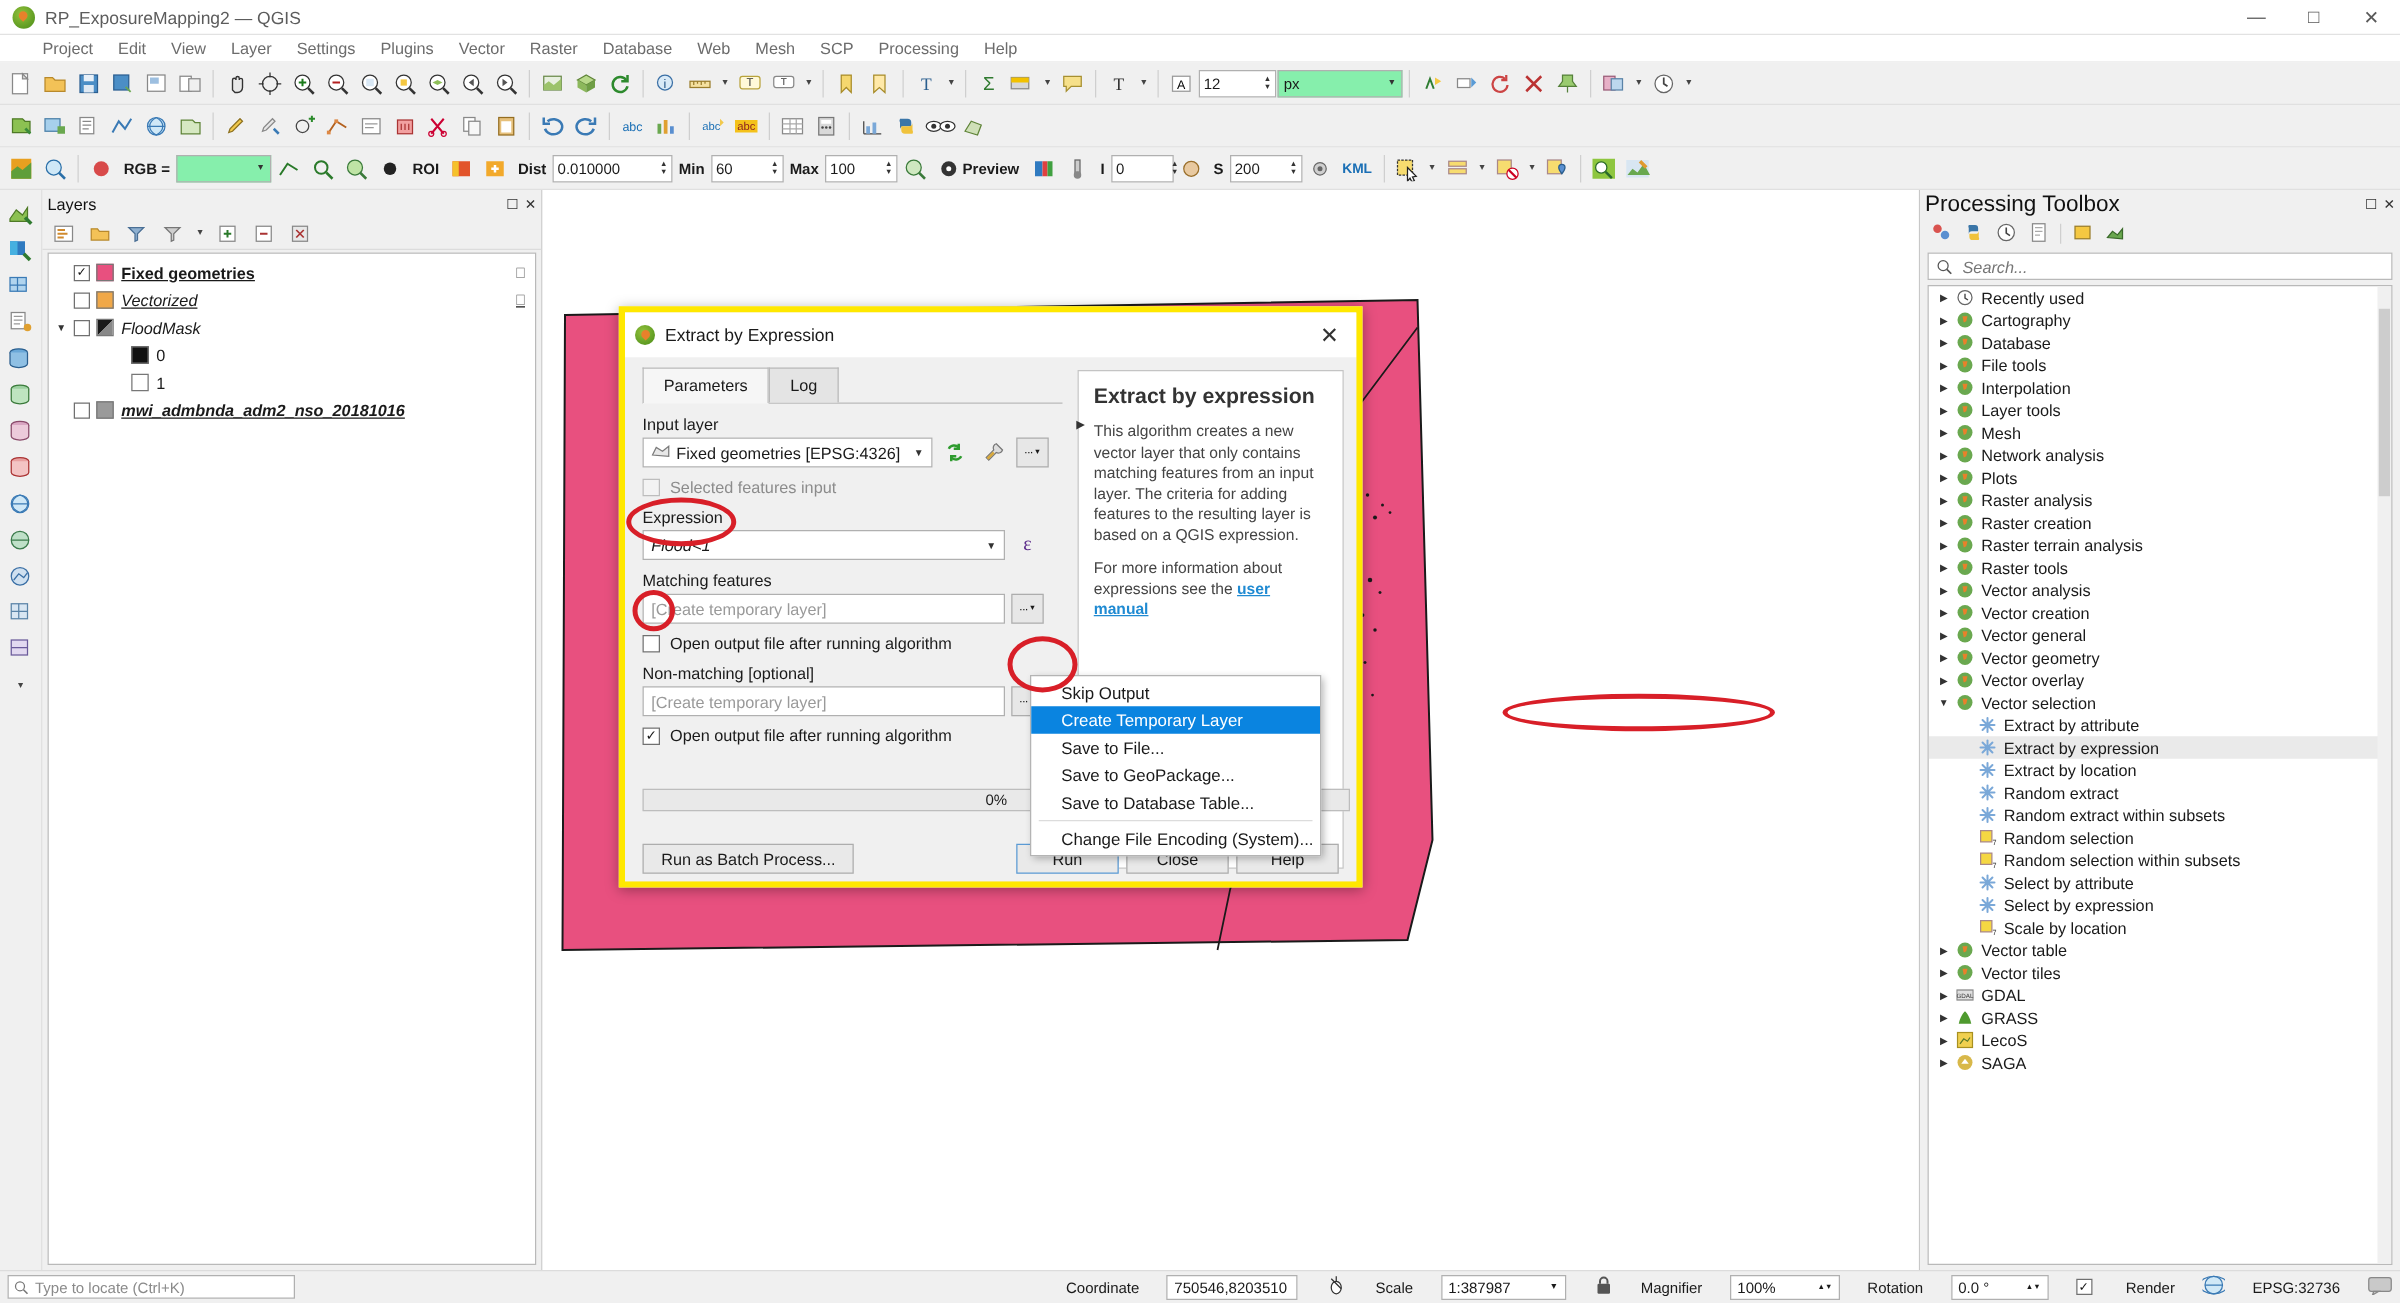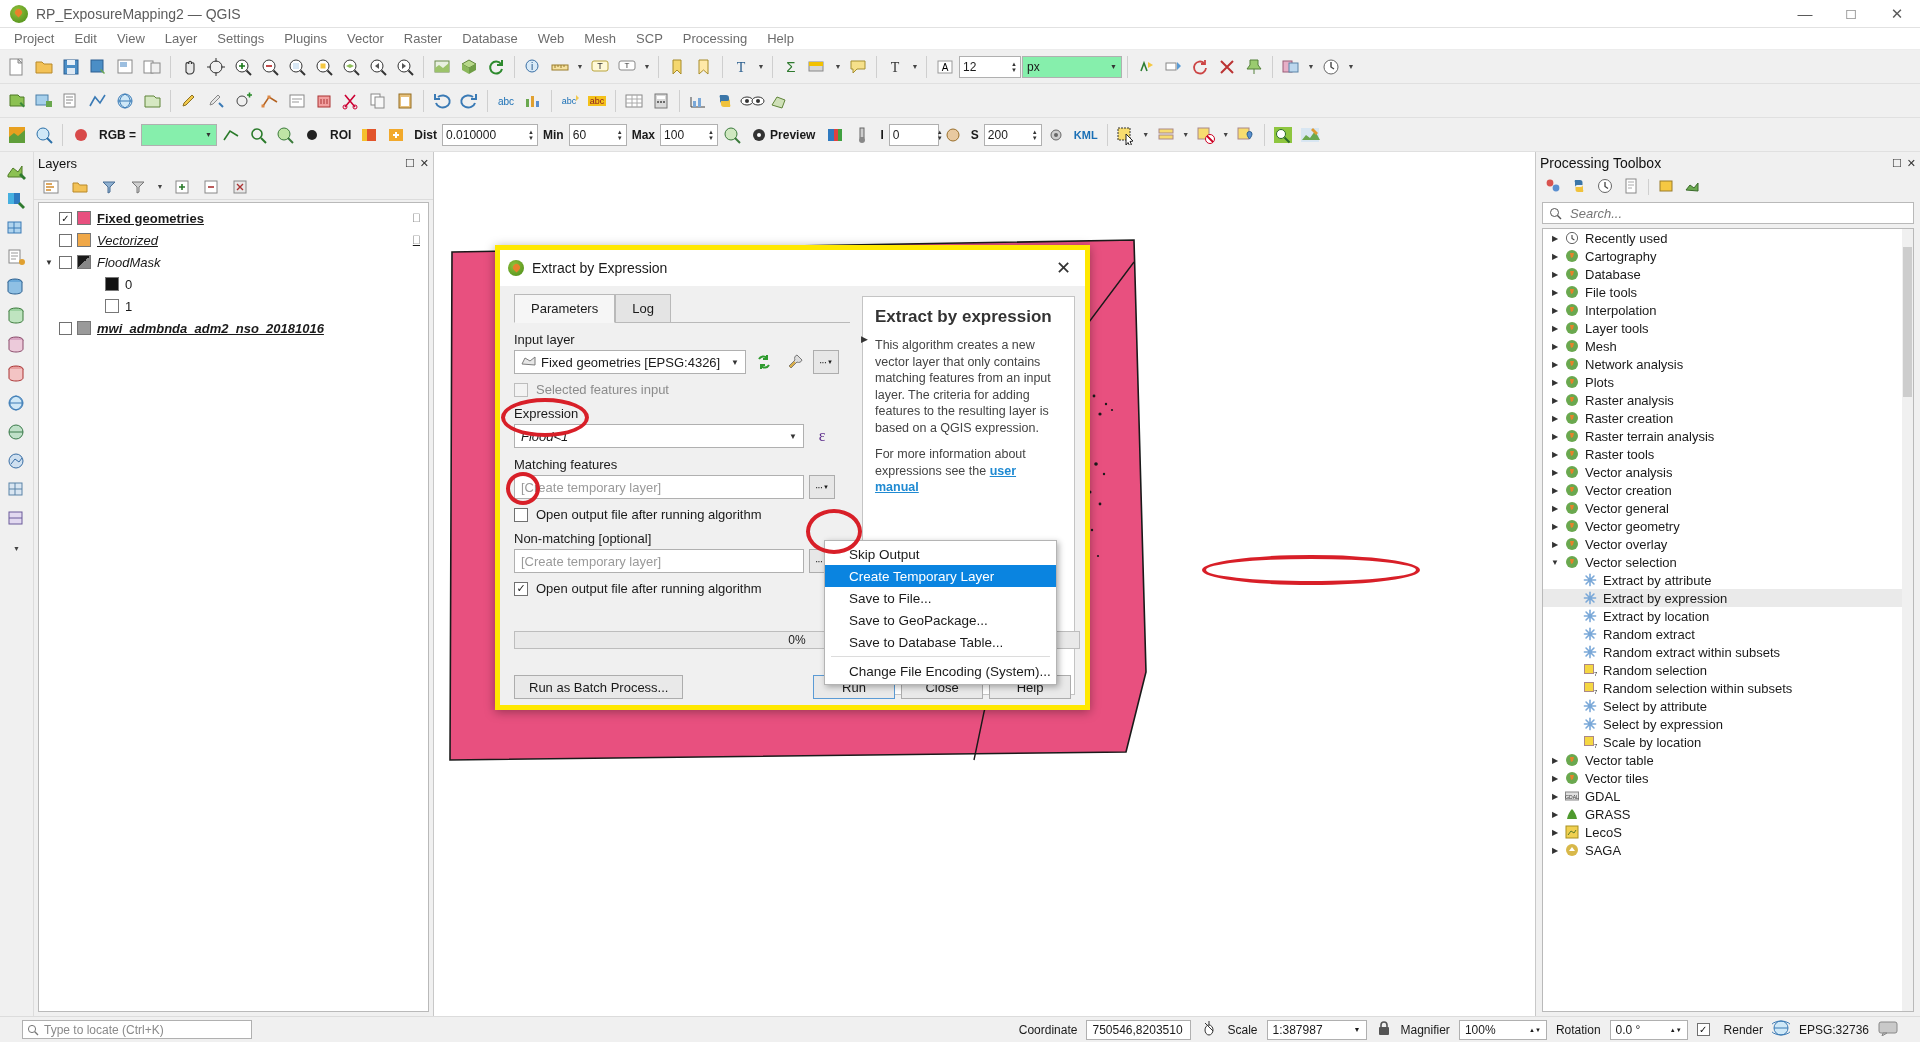"Project" .menubar { padding-left: 4px -> 24px }
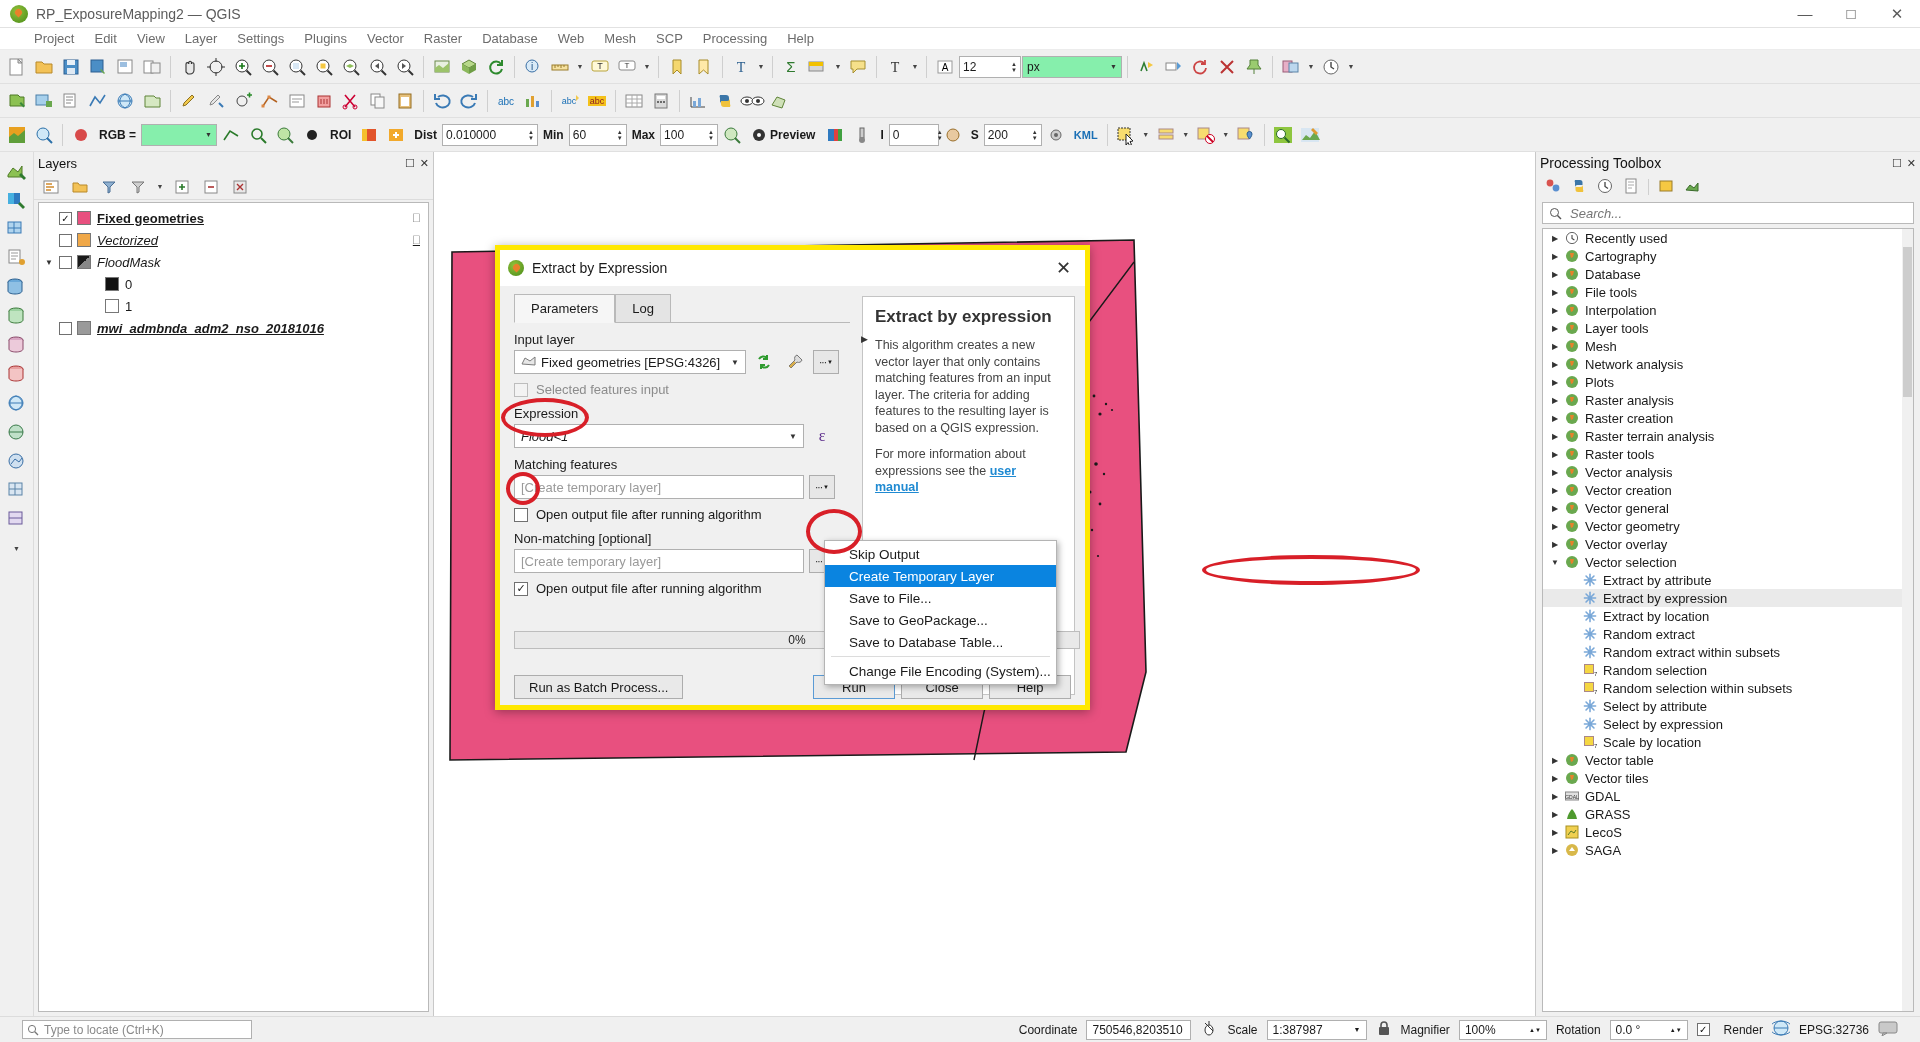"Processing Toolbox" span.panel-title { font-size: 14px -> 18px }
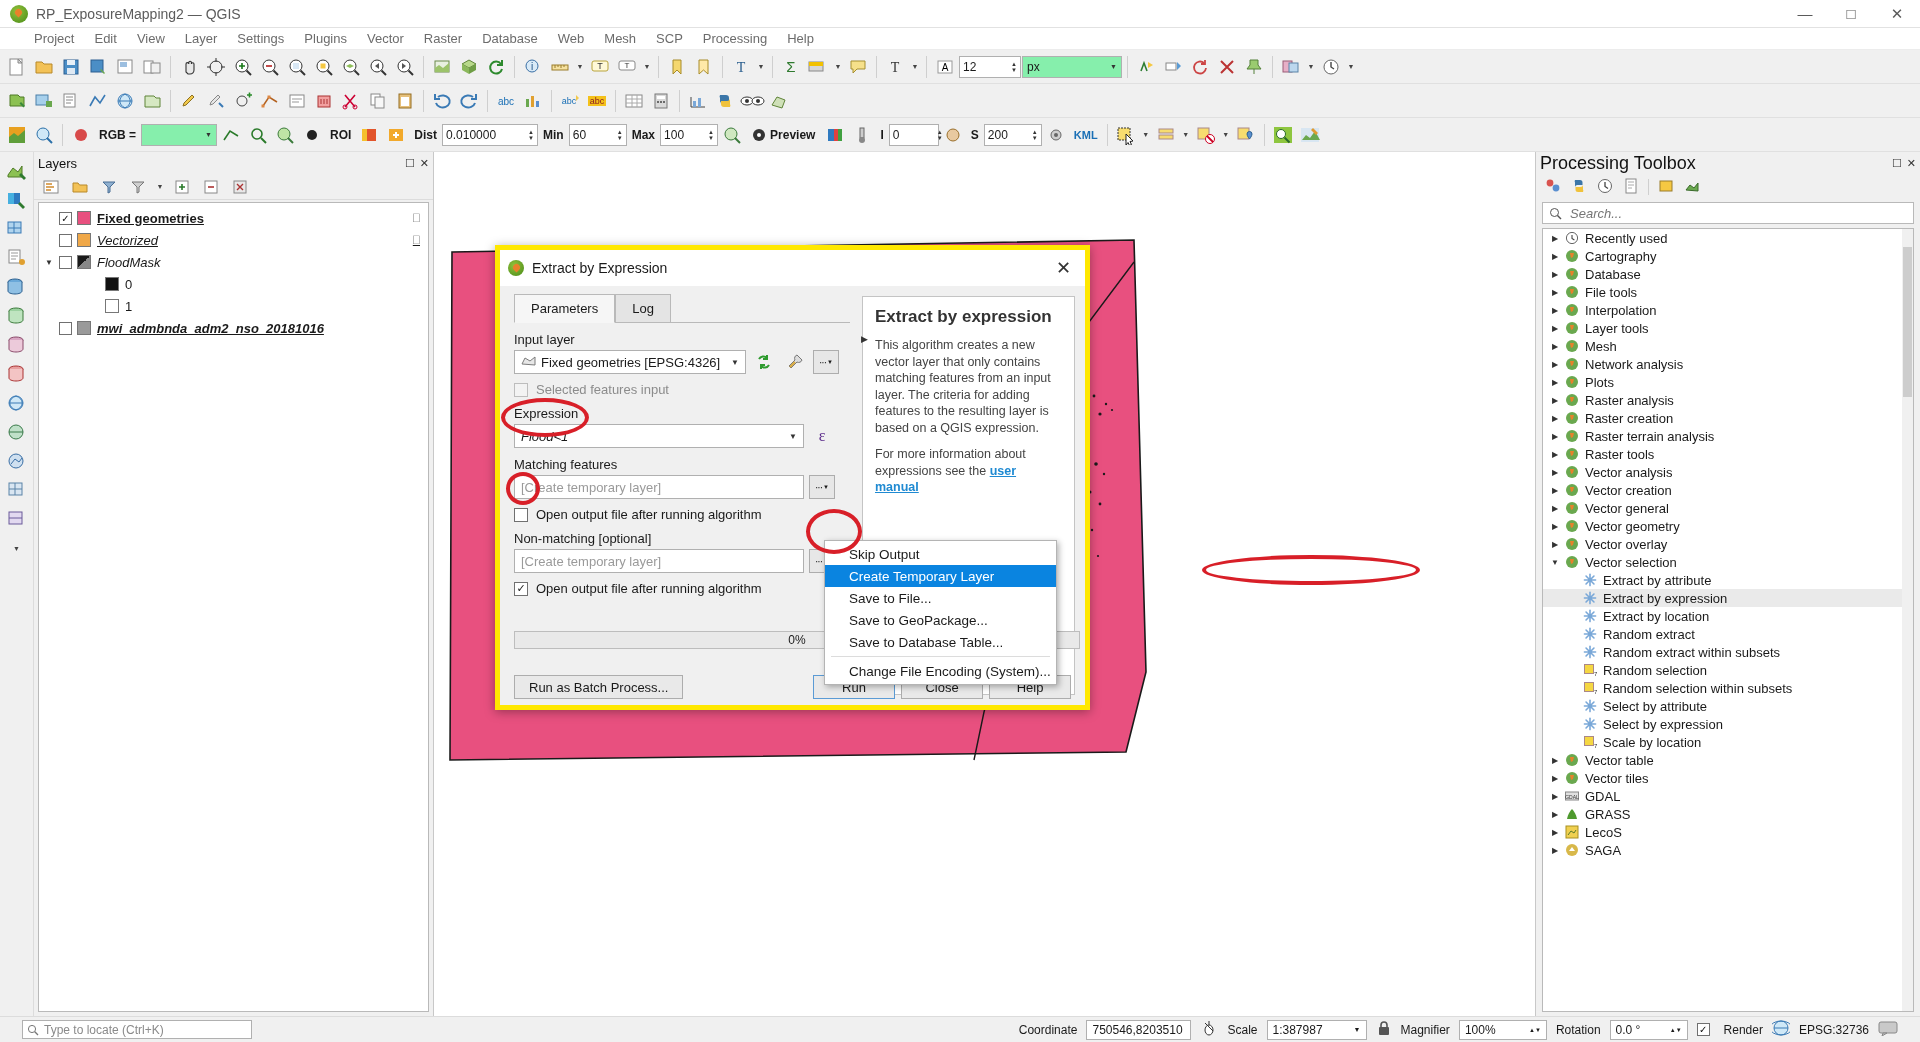"Type to locate (Ctrl+K)" .statusbar { gap: 9px -> 22px; padding: 0 22px -> 0 6px }
